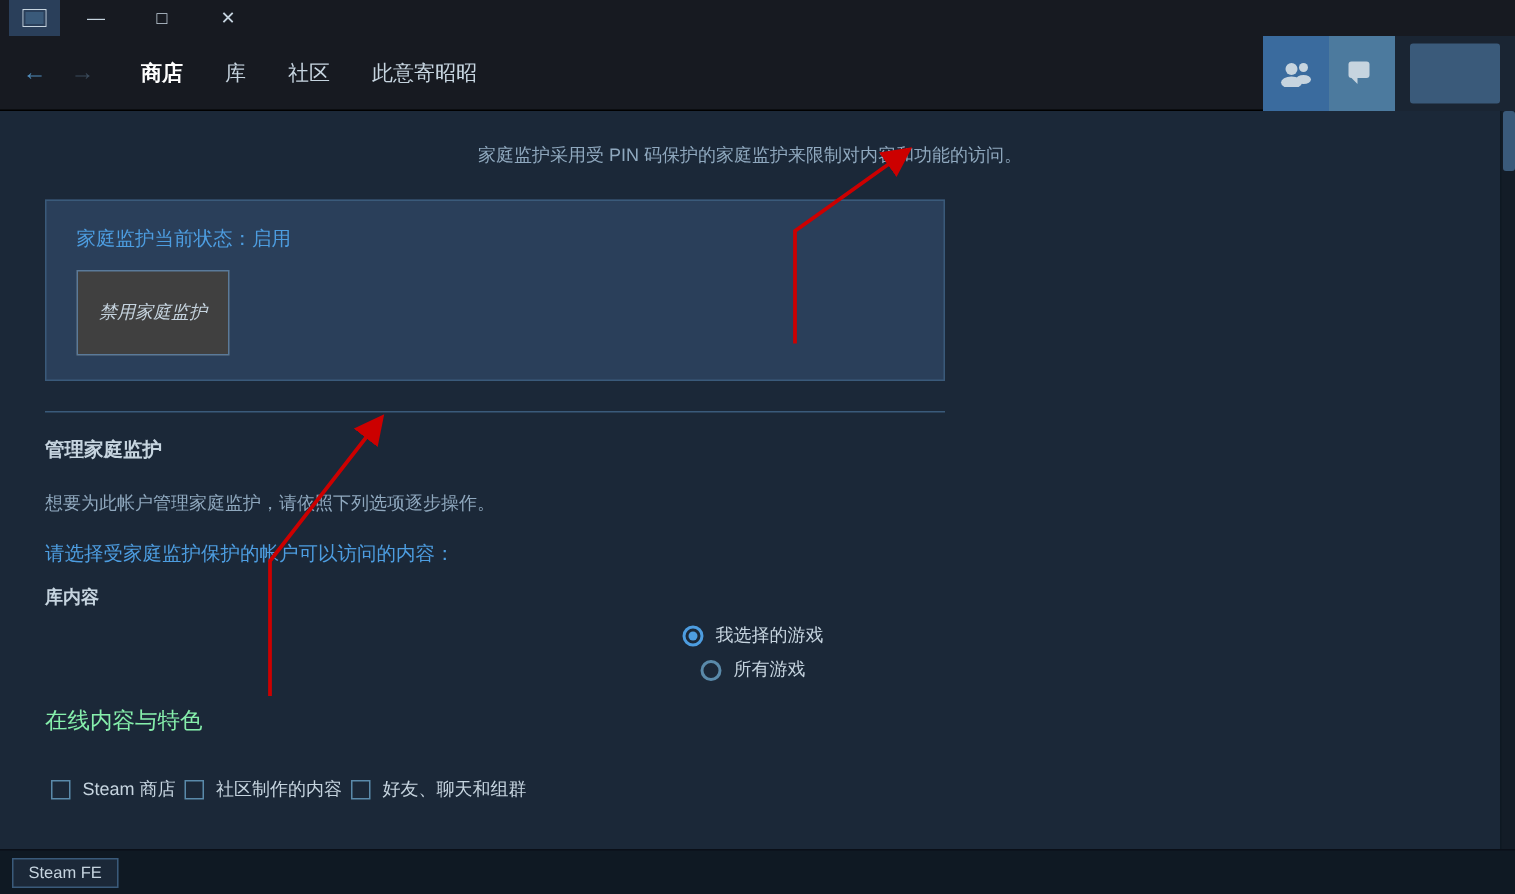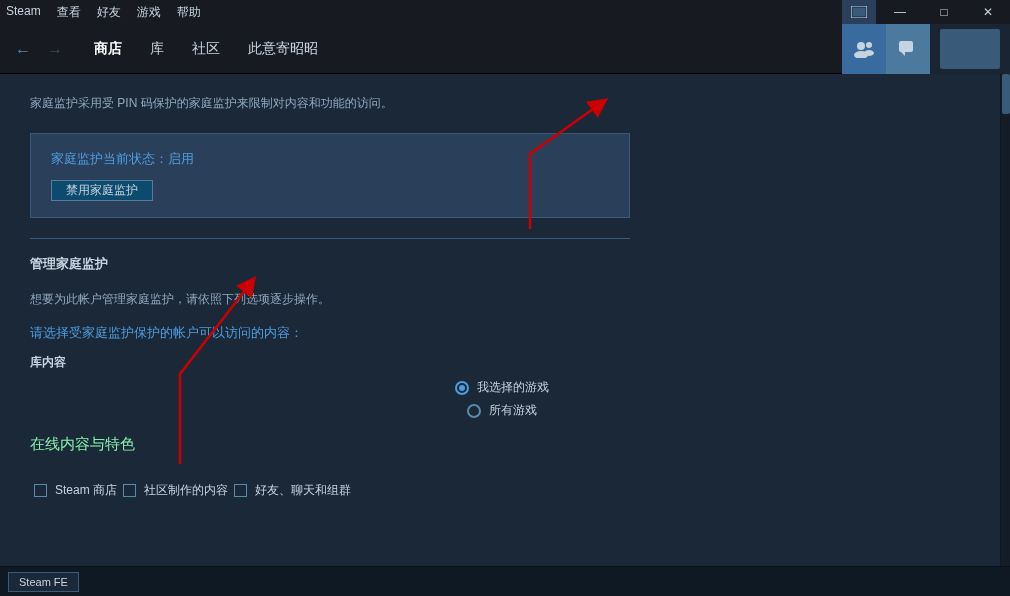"Steam" div.titlebar-menu { html: <div> <span>Steam</span> <span>查看</span> <span>好友</span> <span>游戏</span> <span>帮助</span> </div> -> none }
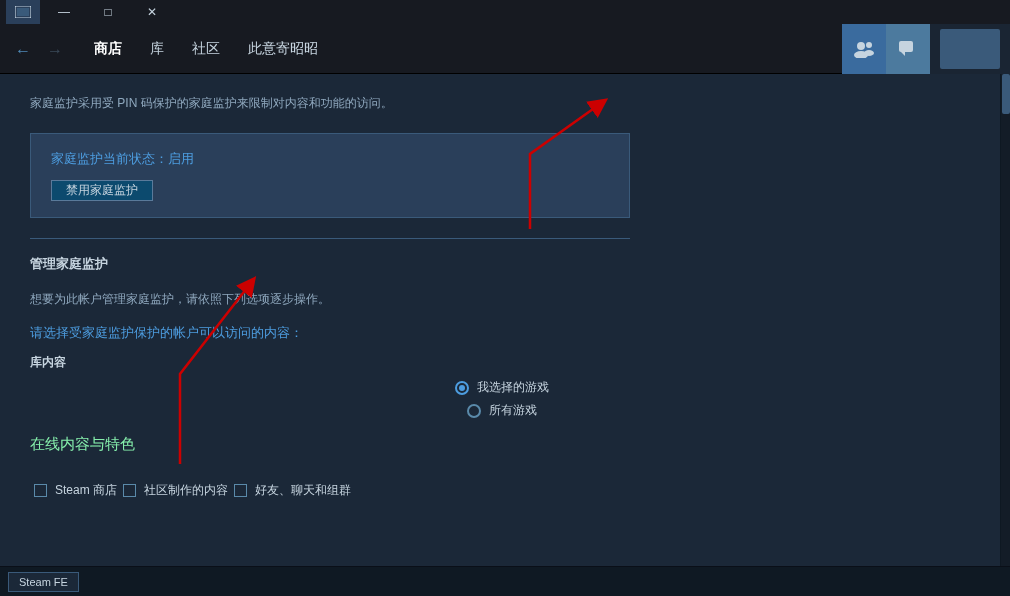"家庭监护采用受 PIN 码保护的家庭监护来限制对内容和功能的访问。" .desc-text { text-align: none -> center }
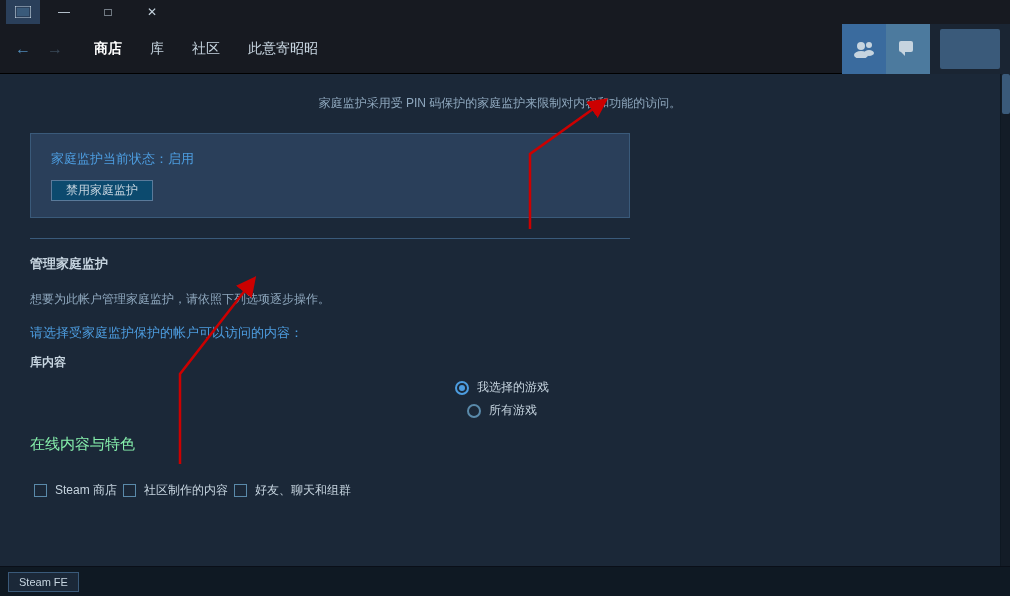"禁用家庭监护" .btn-disable { background: #0c4a6e -> #404040; font-style: none -> italic; padding: 1px 14px -> 19px 14px }
